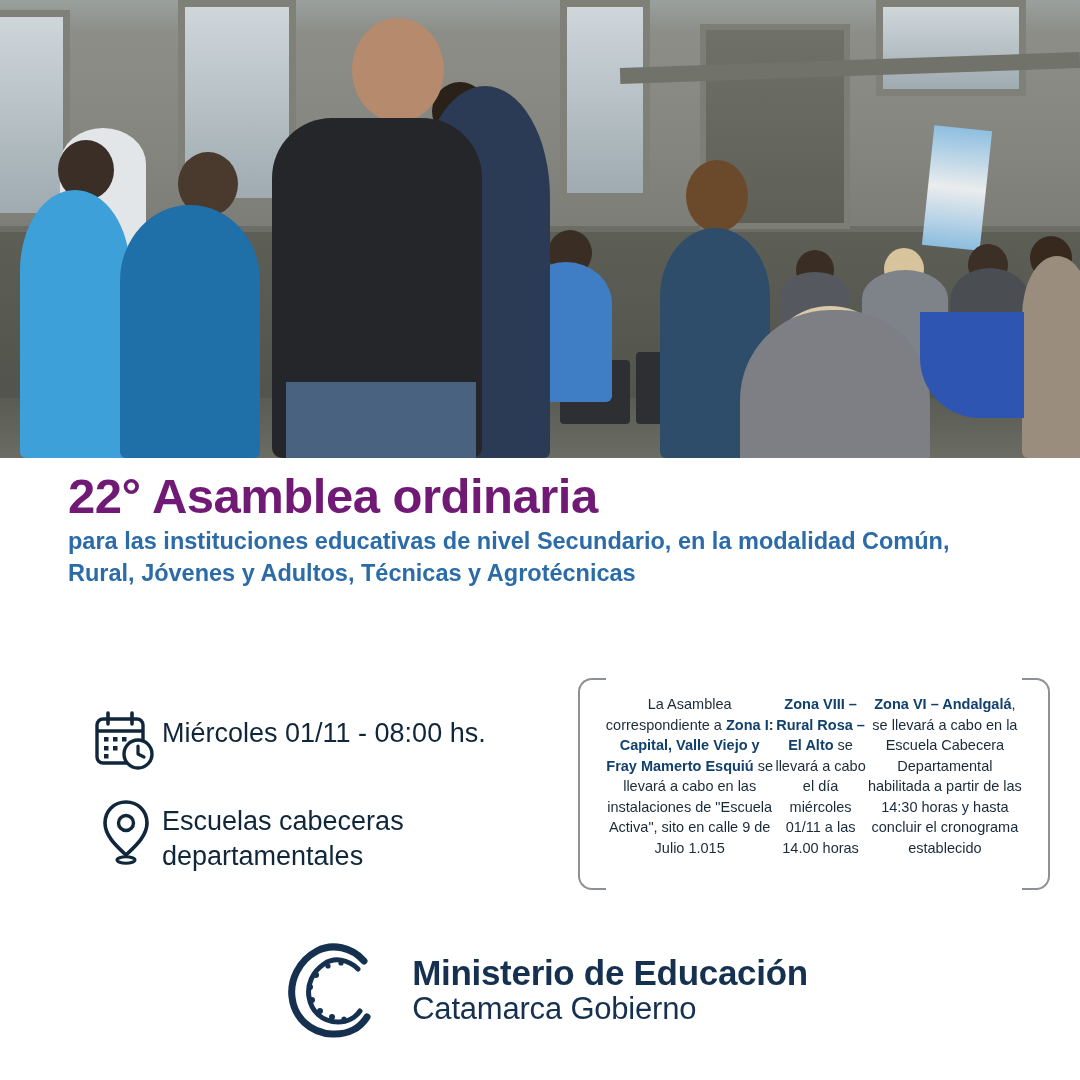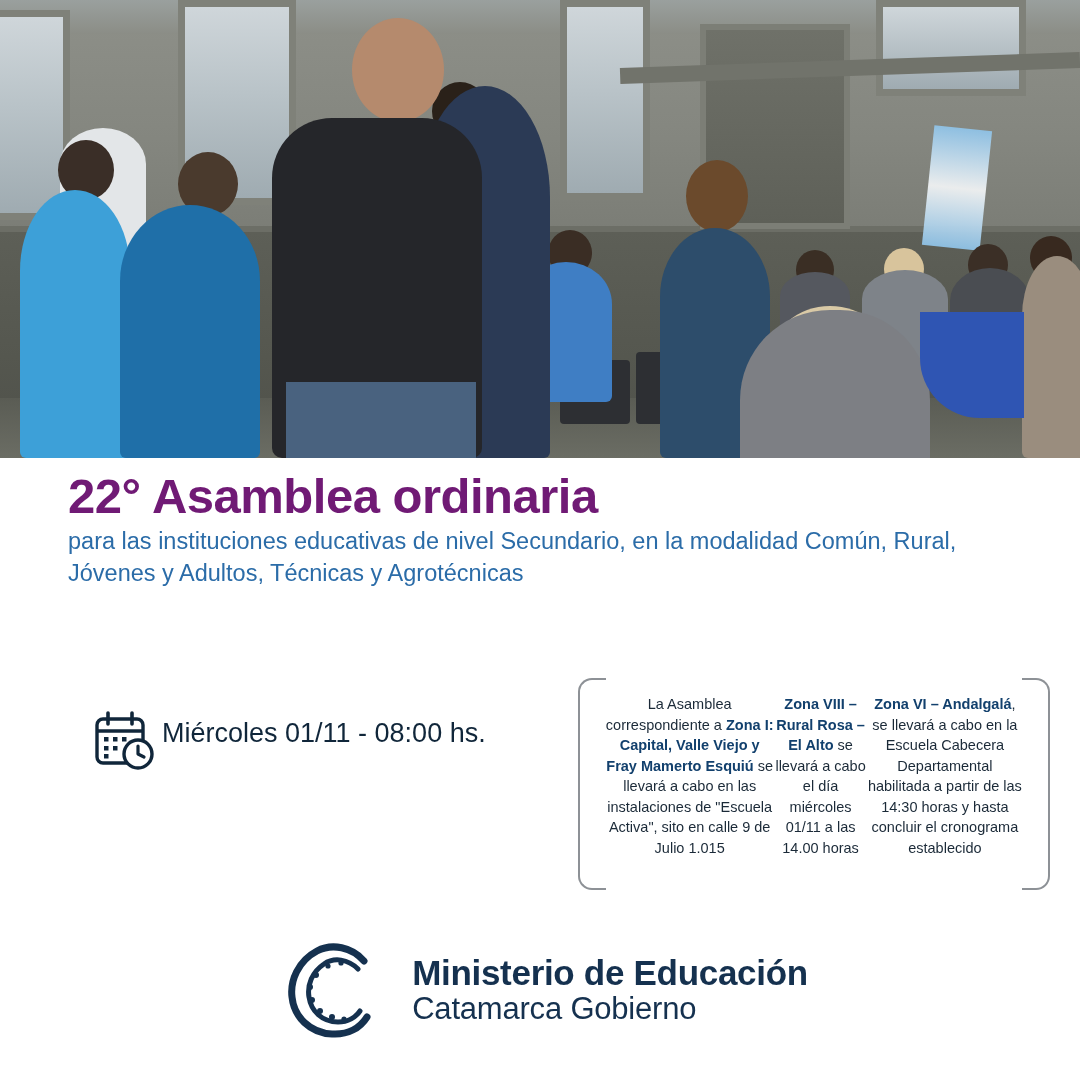"para las instituciones educativas de" .subtitle { font-weight: normal -> bold }
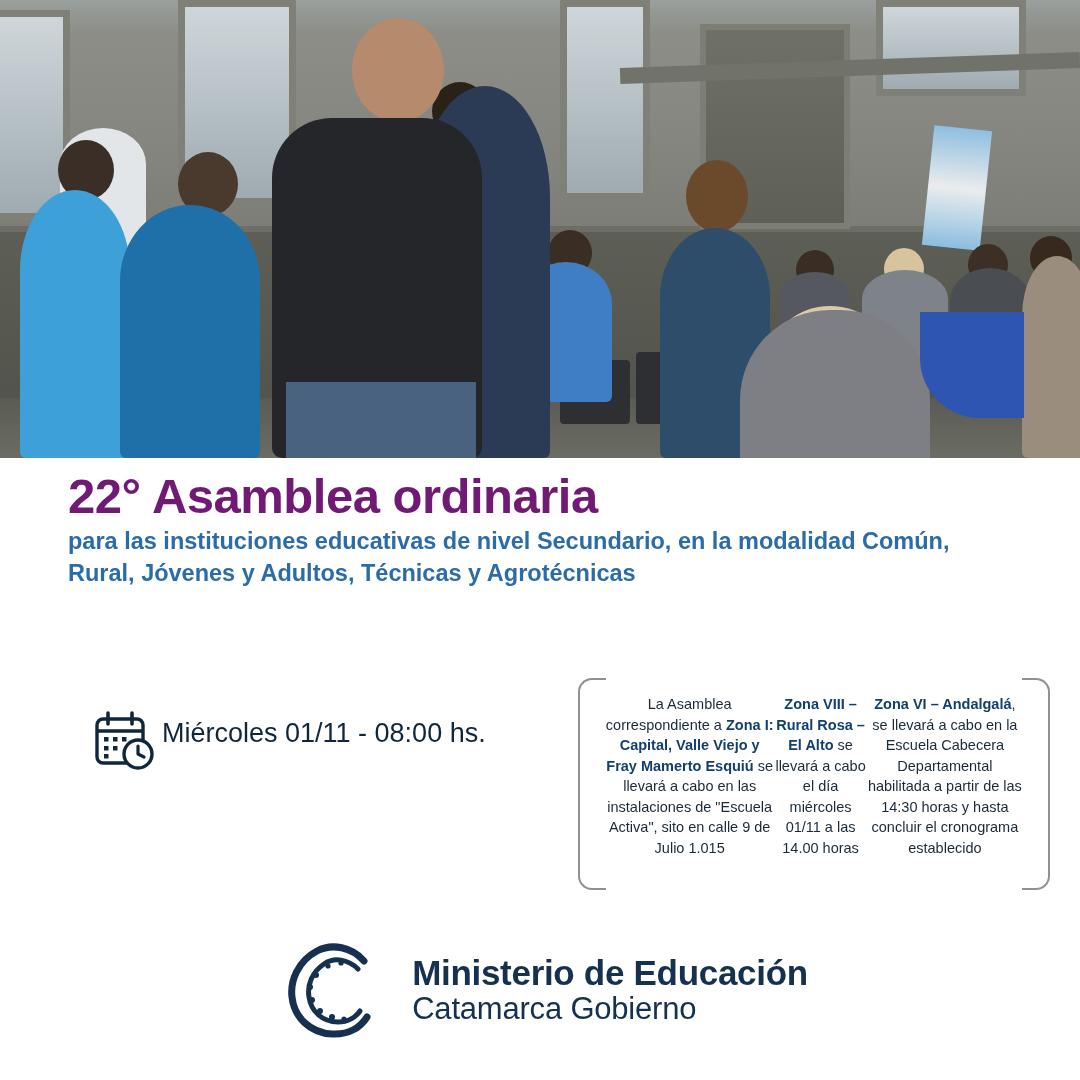"Escuelas cabeceras departamentales" div.detail-row { html: none -> <div> <div> <svg> <path></path> <circle></circle> <ellipse></ellipse> </svg> </div> <div>Escuelas cabeceras departamentales</div> </div> }
